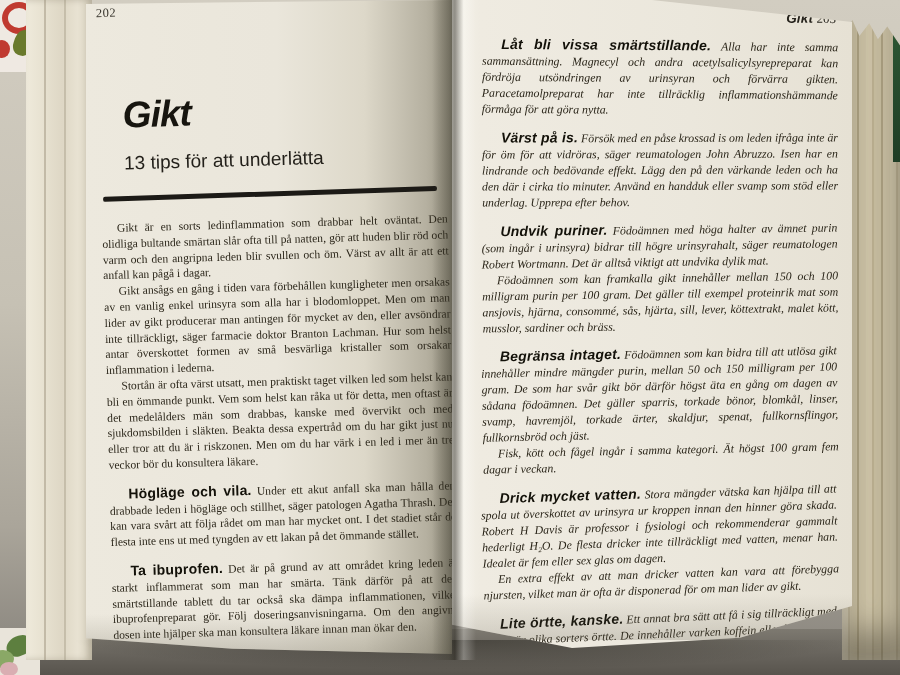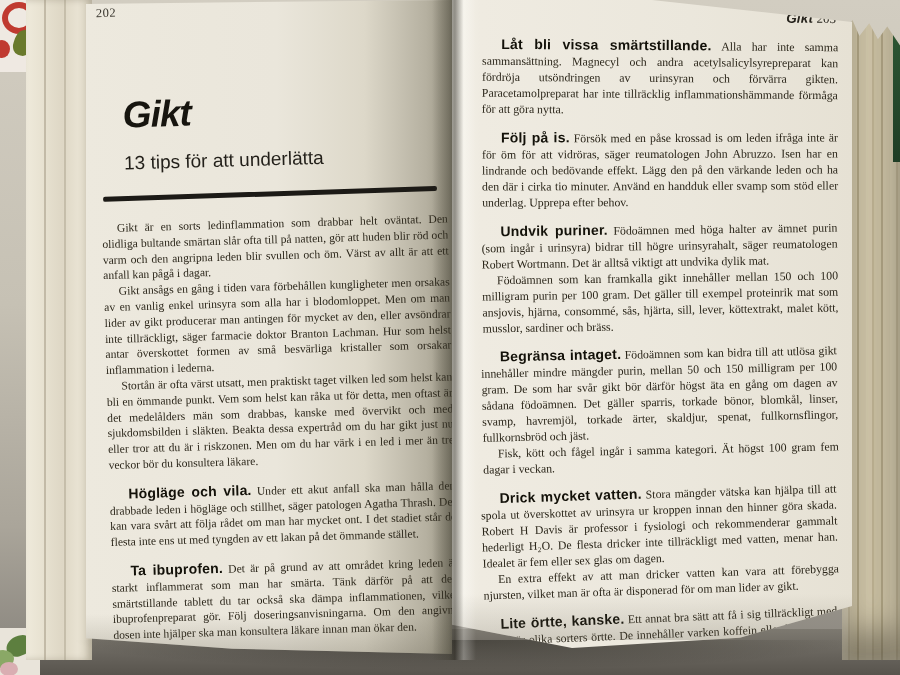"Låt bli vissa smärtstillande. Alla" .rp-sections { font-style: none -> italic }
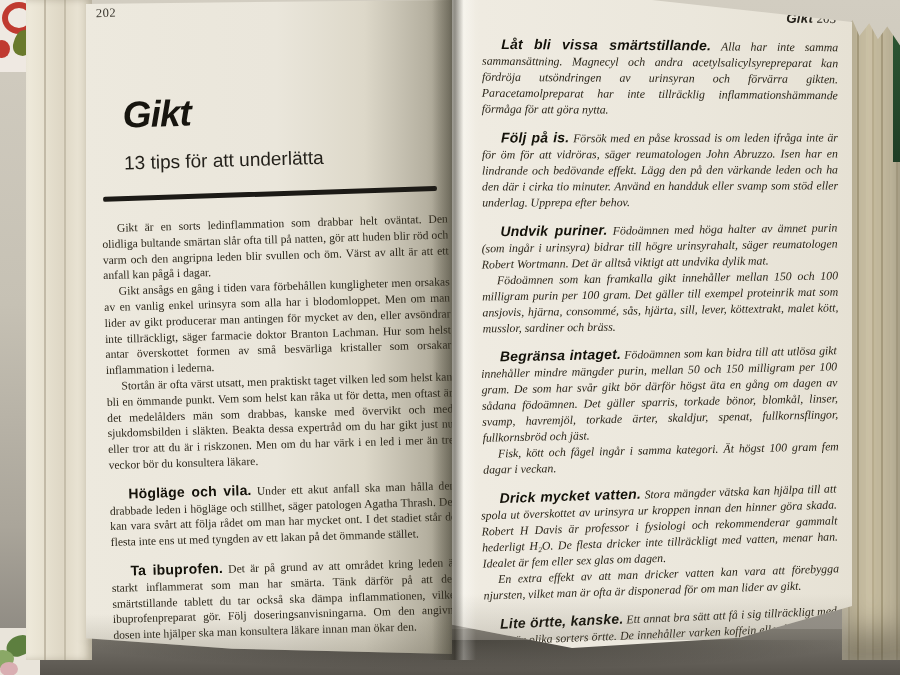"Följ på is." b.runin { text: Följ -> Värst }
